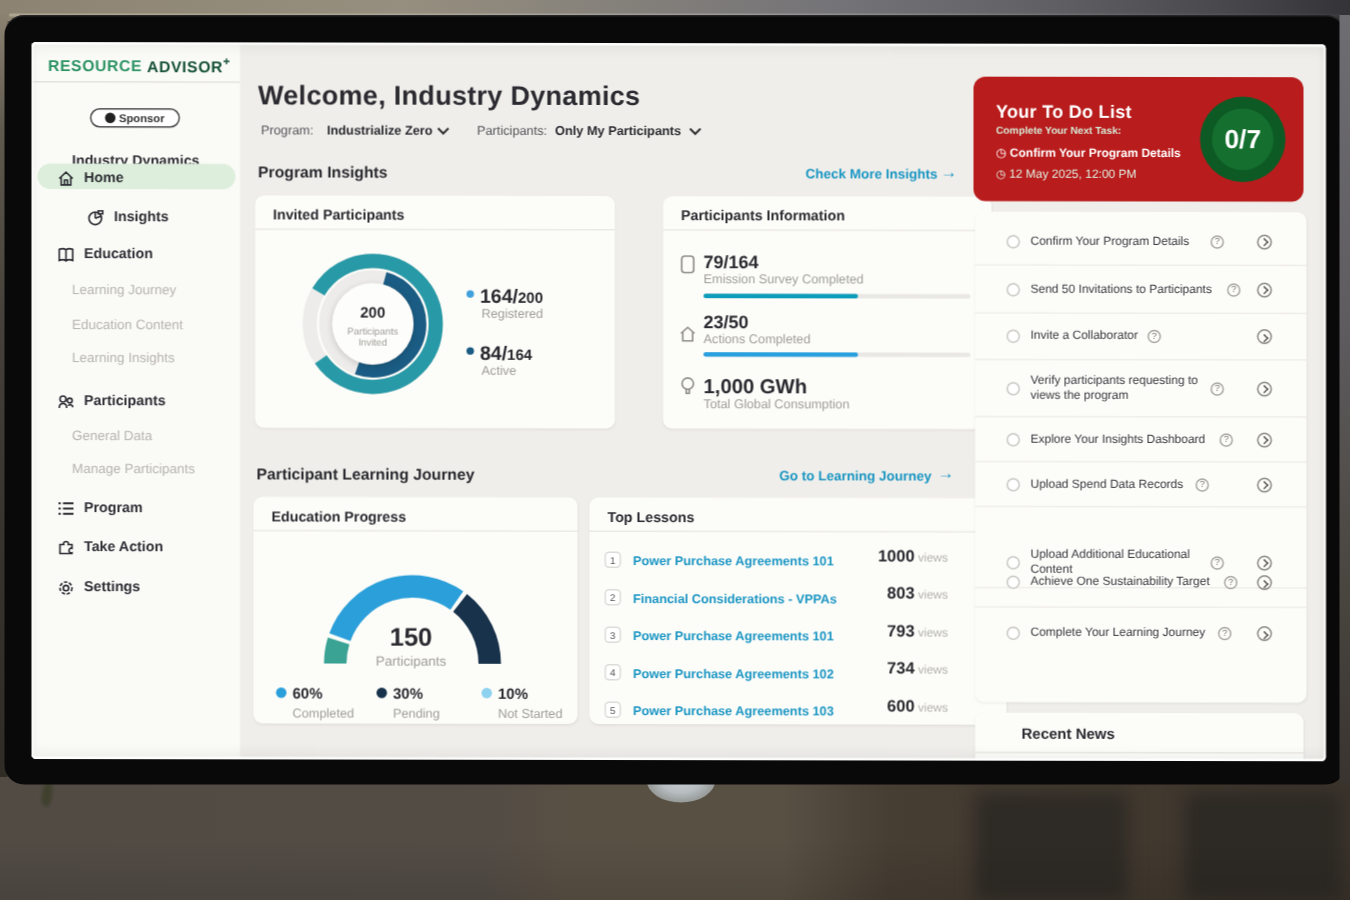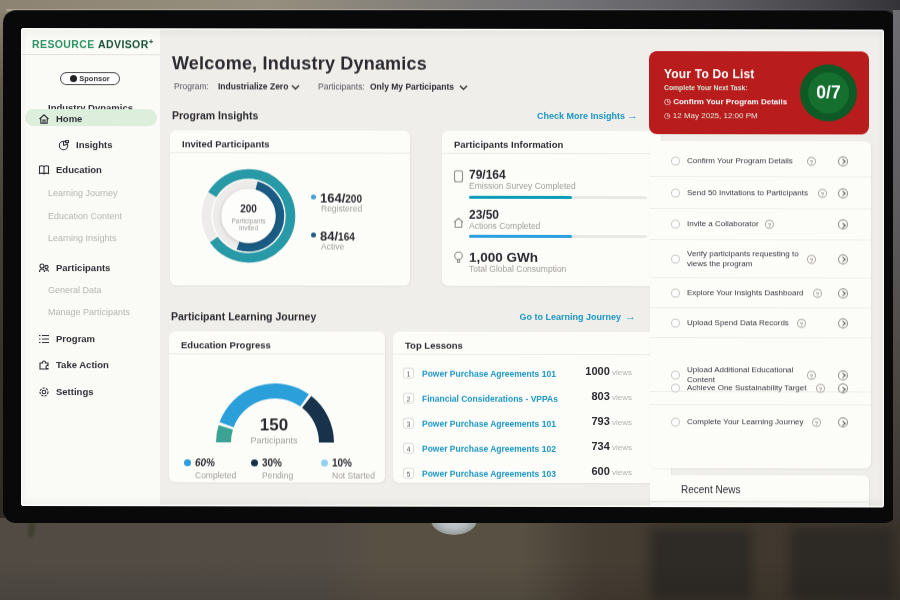"60%" div.abs { font-style: italic -> none }
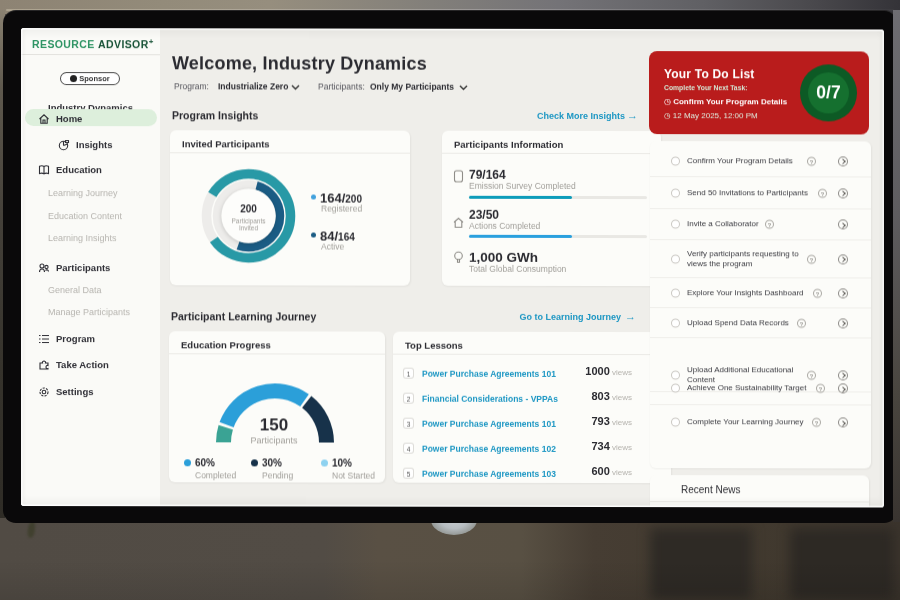"Recent News" div.abs { font-weight: normal -> bold }
